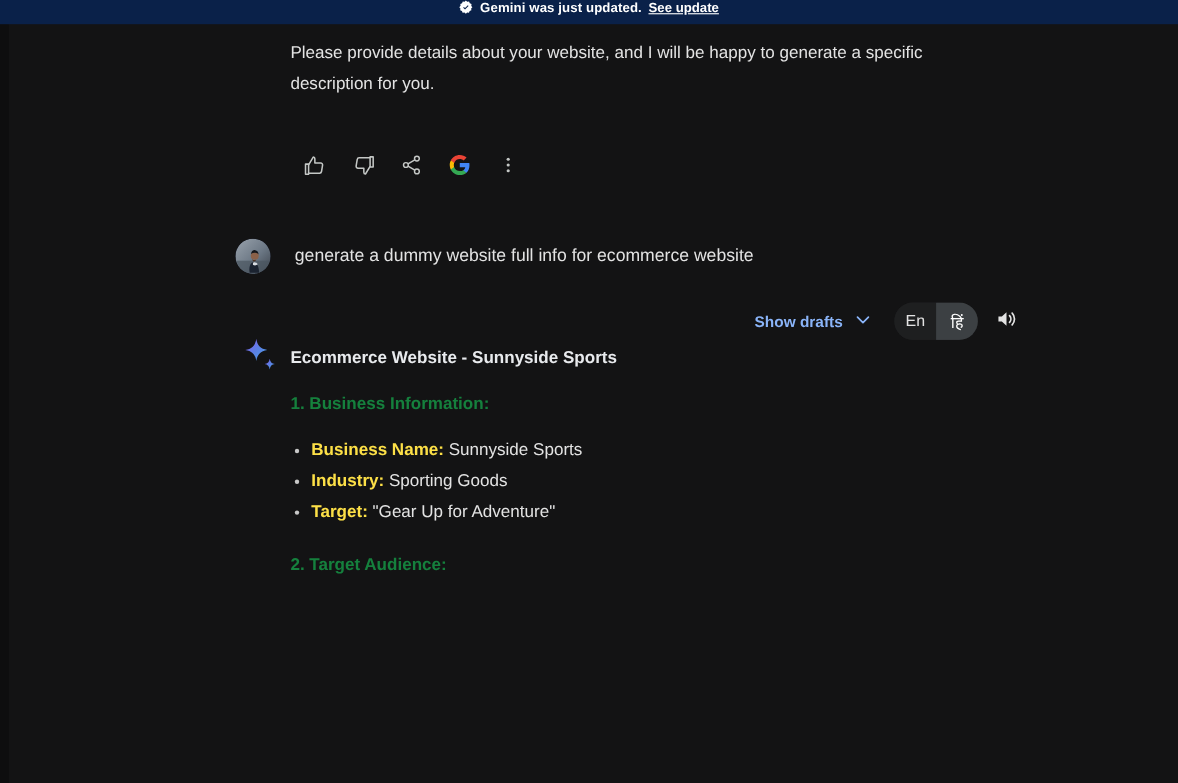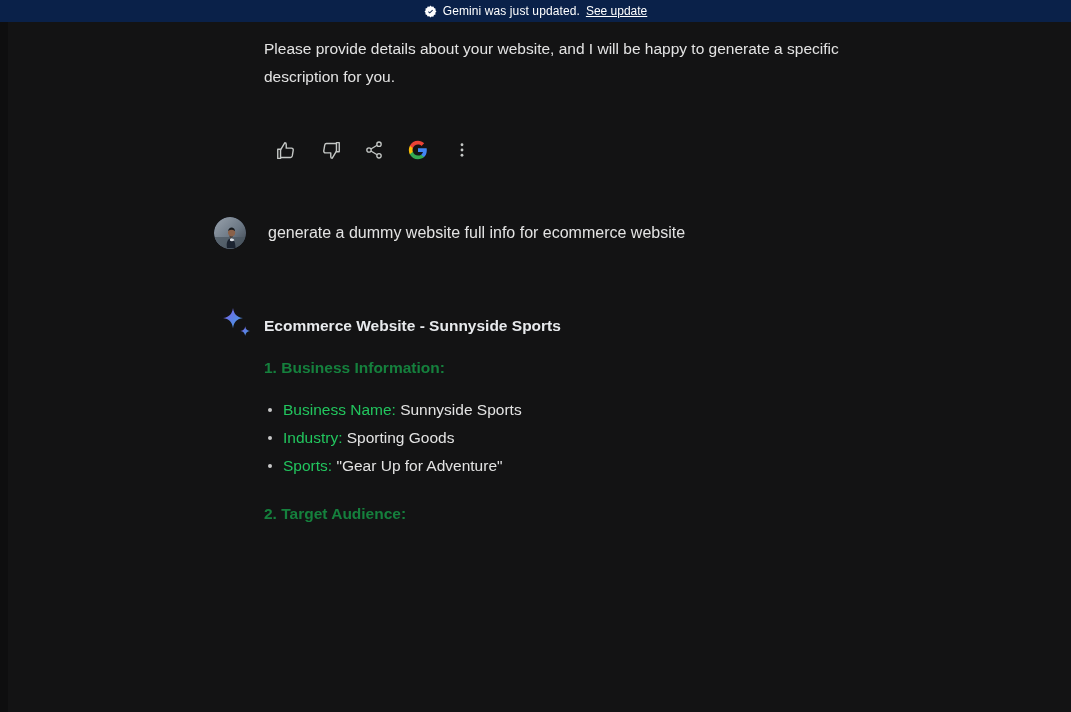"Gemini was just updated." .update-banner { align-items: center -> none; font-weight: none -> bold }
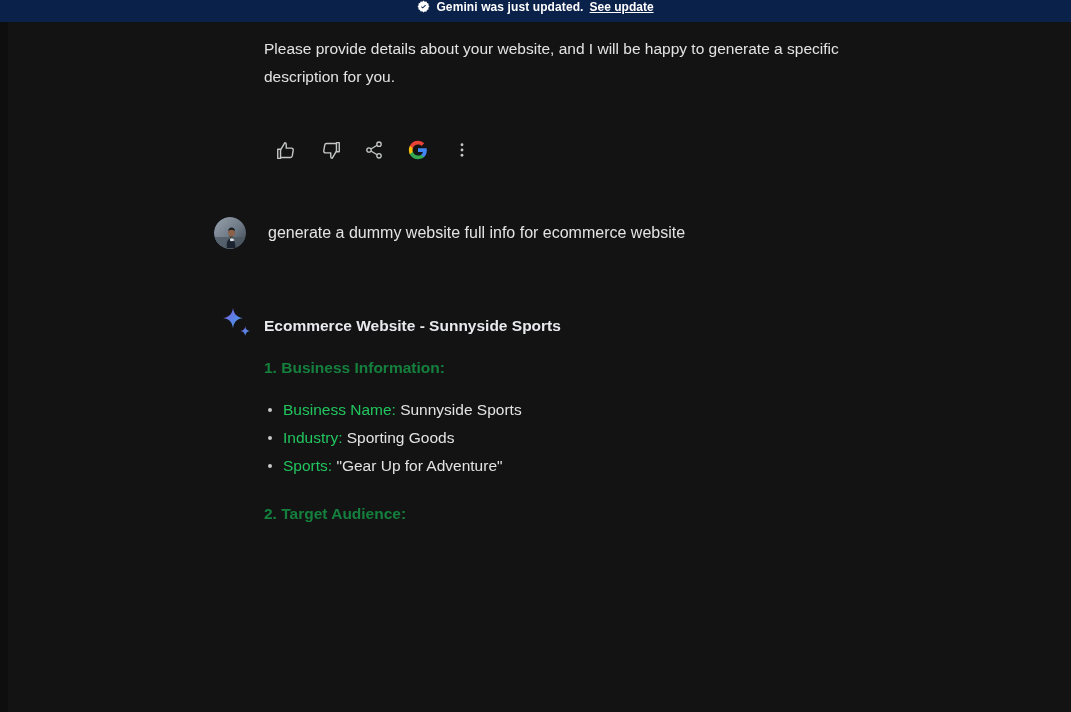"Show drafts" div.controls-row { html: none -> <div> <div> <span>Show drafts</span> <span> <svg> <polyline></polyline> </svg> </span> </div> <div> <div>En</div> <div>हिं</div> </div> <div> <span> <svg> <path></path> <path></path> <path></path> </svg> </span> </div> </div> }
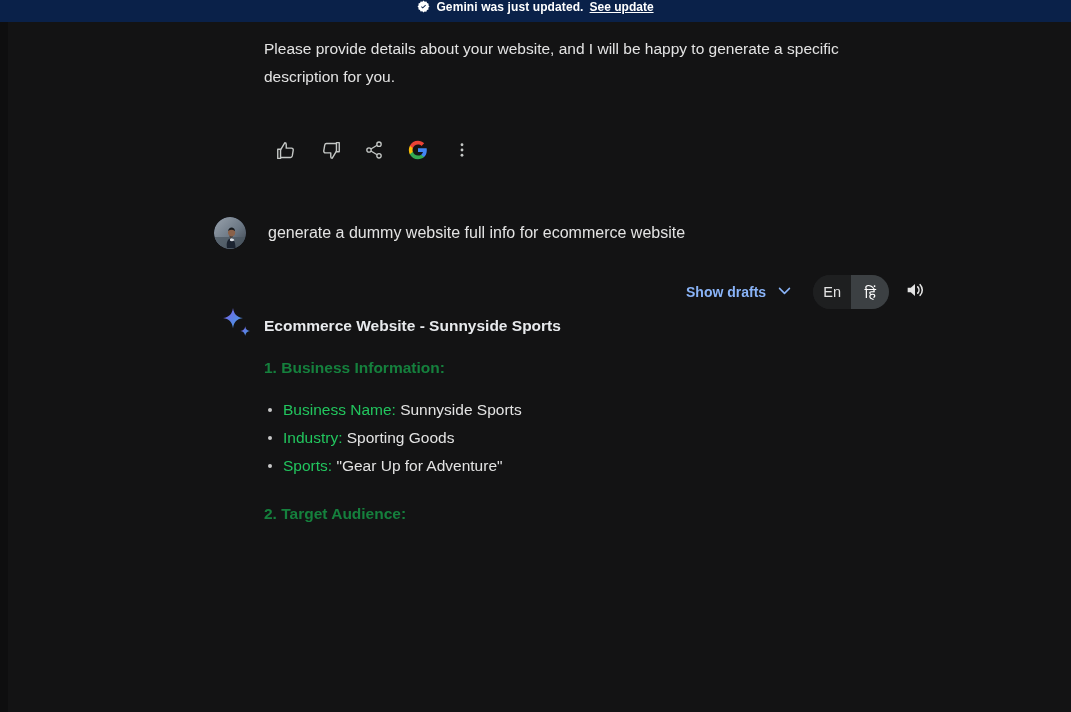"Business Name:" .ans-list li b { color: #22c55e -> #fde047; font-weight: normal -> bold }
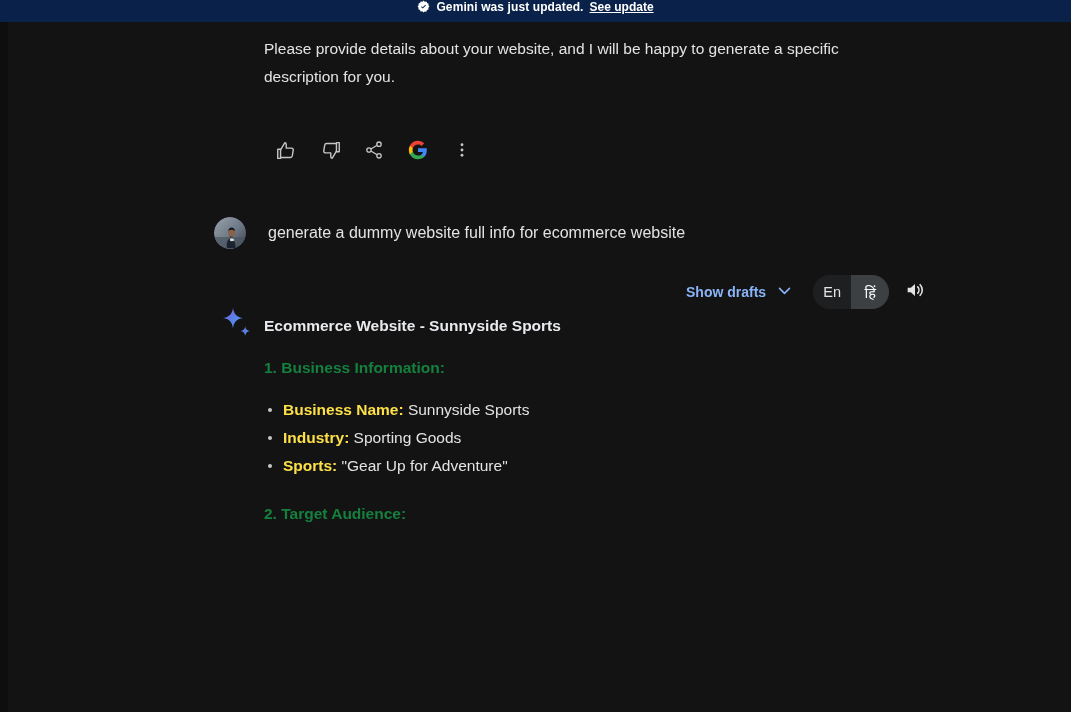"Sports:" b { text: Sports -> Target }
